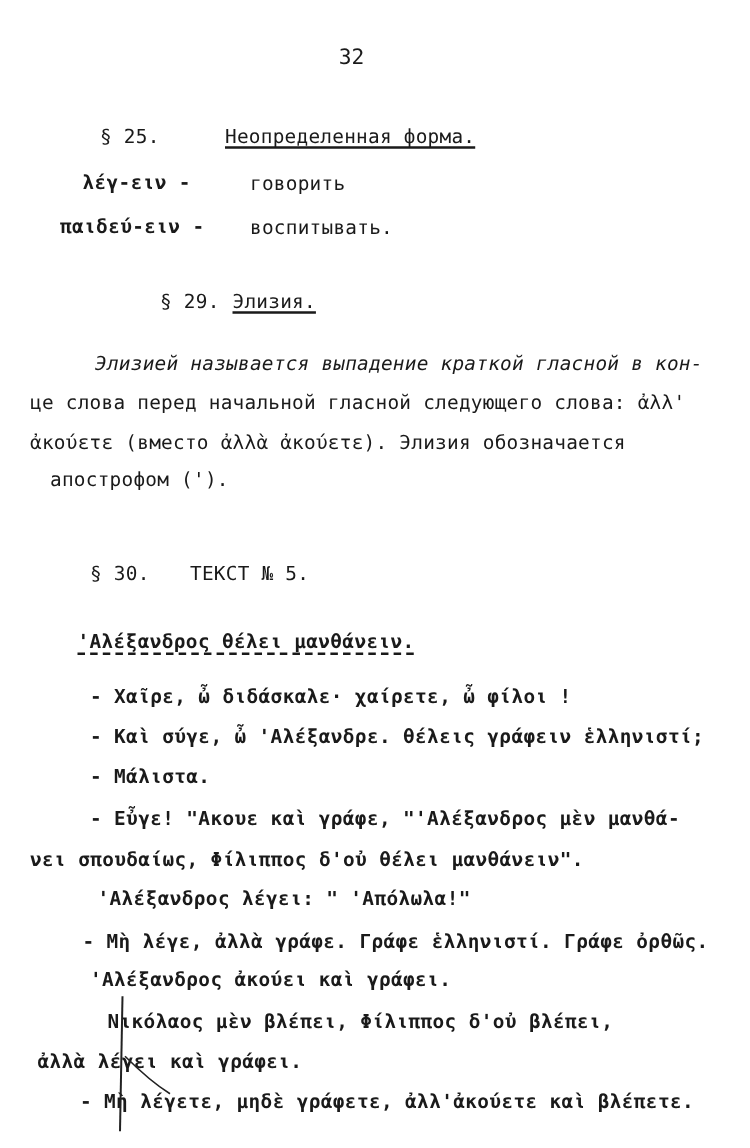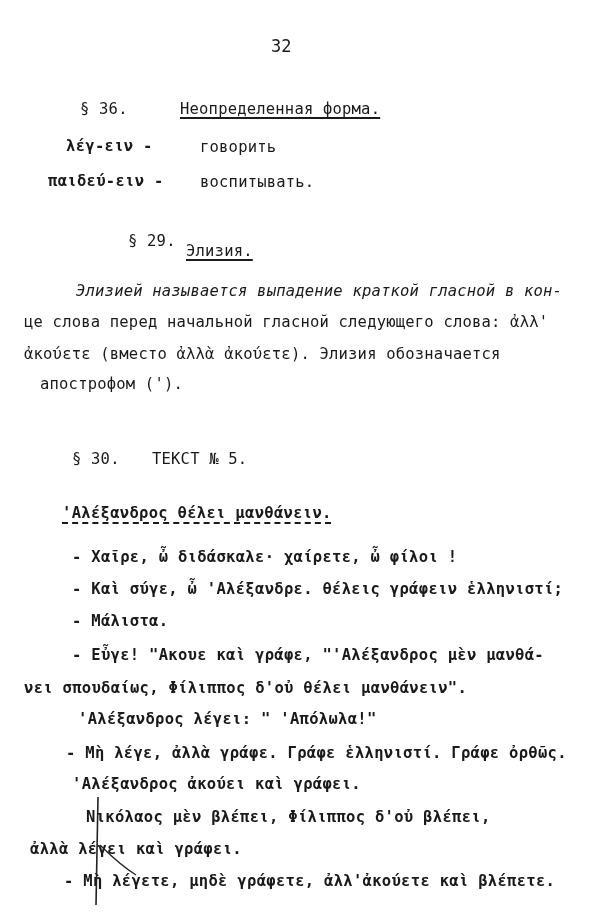"§ 36." div.abs { text: 36 -> 25 }
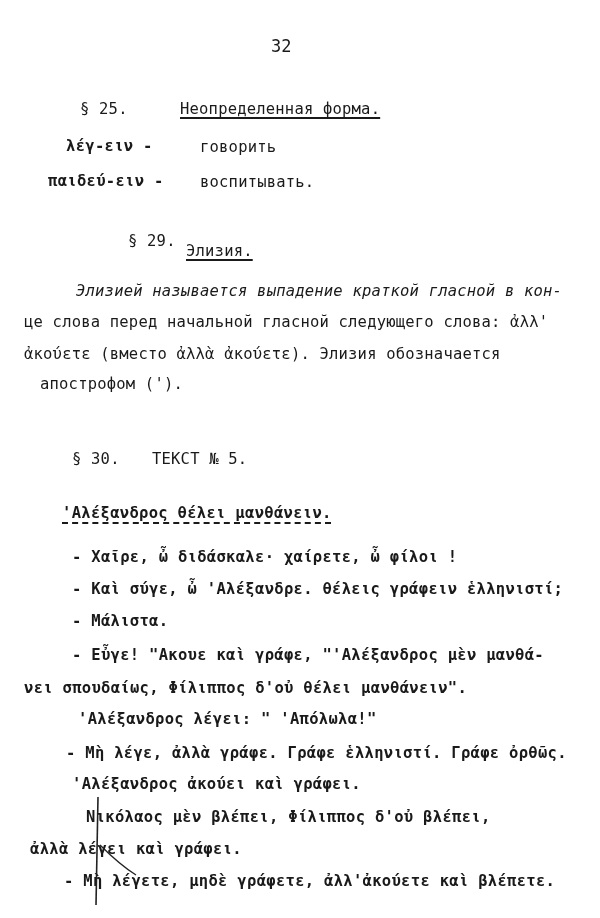"Элизия." div.abs { margin-top: 10px -> none }
